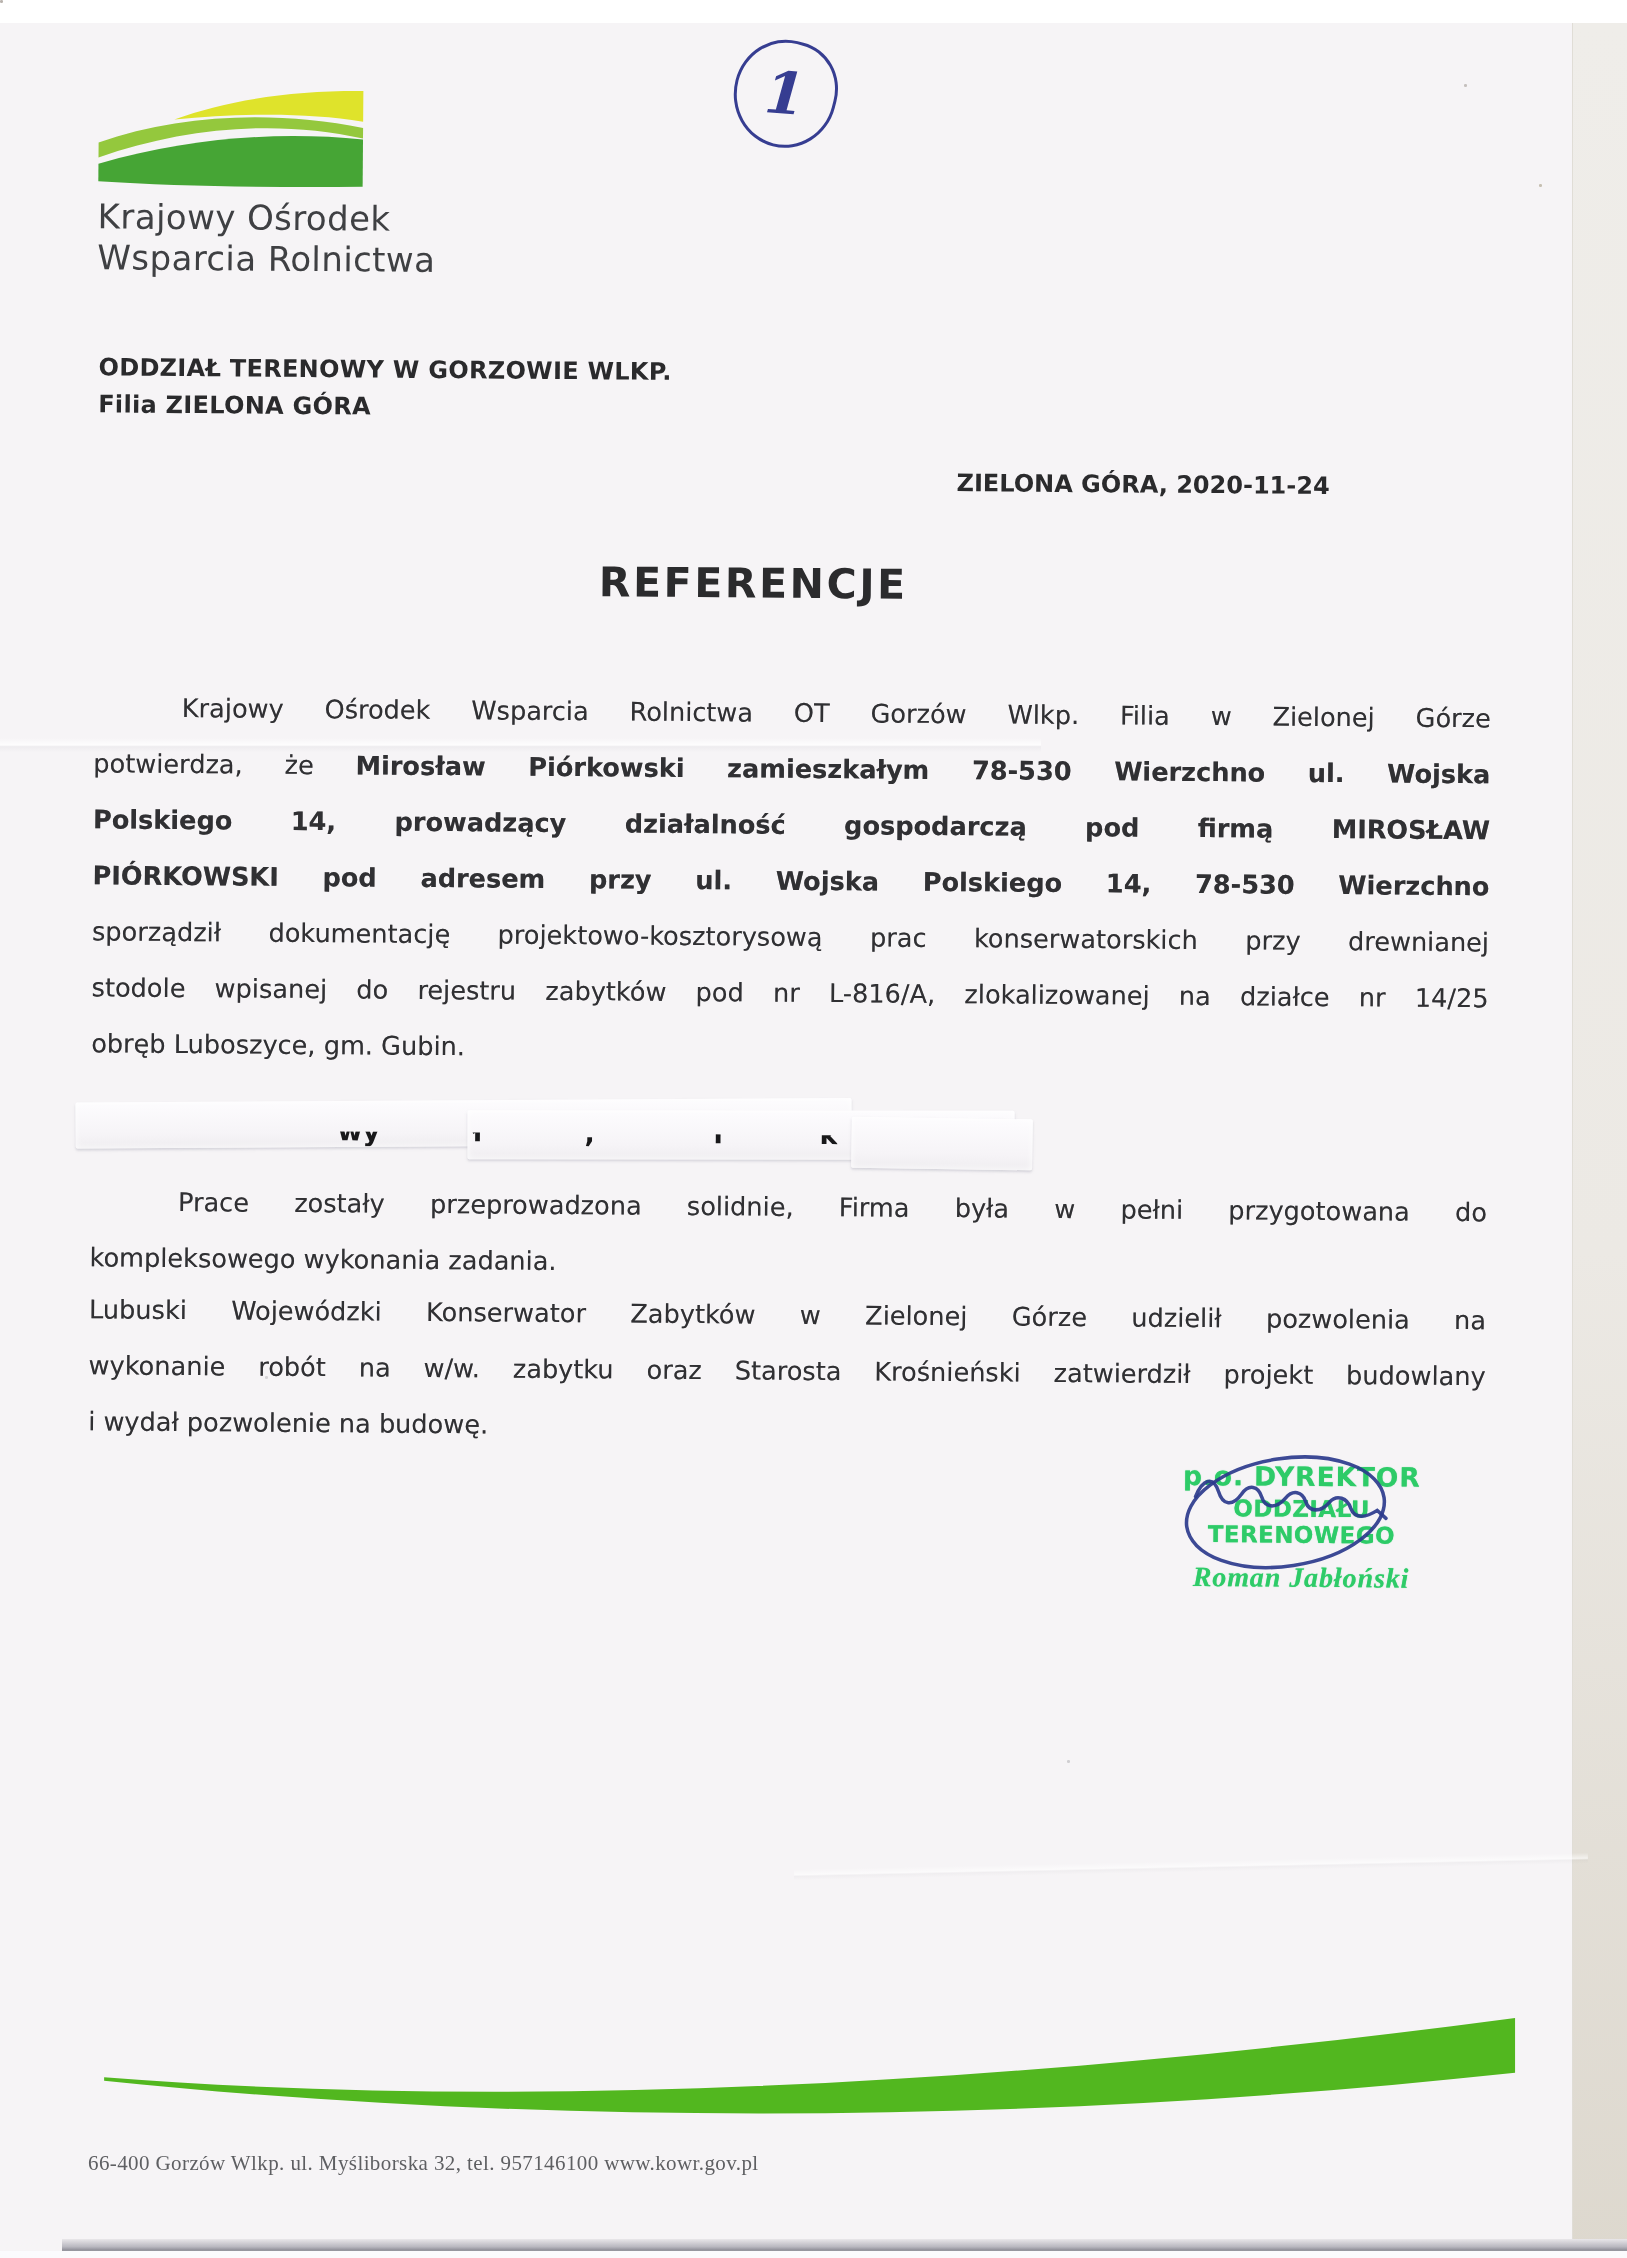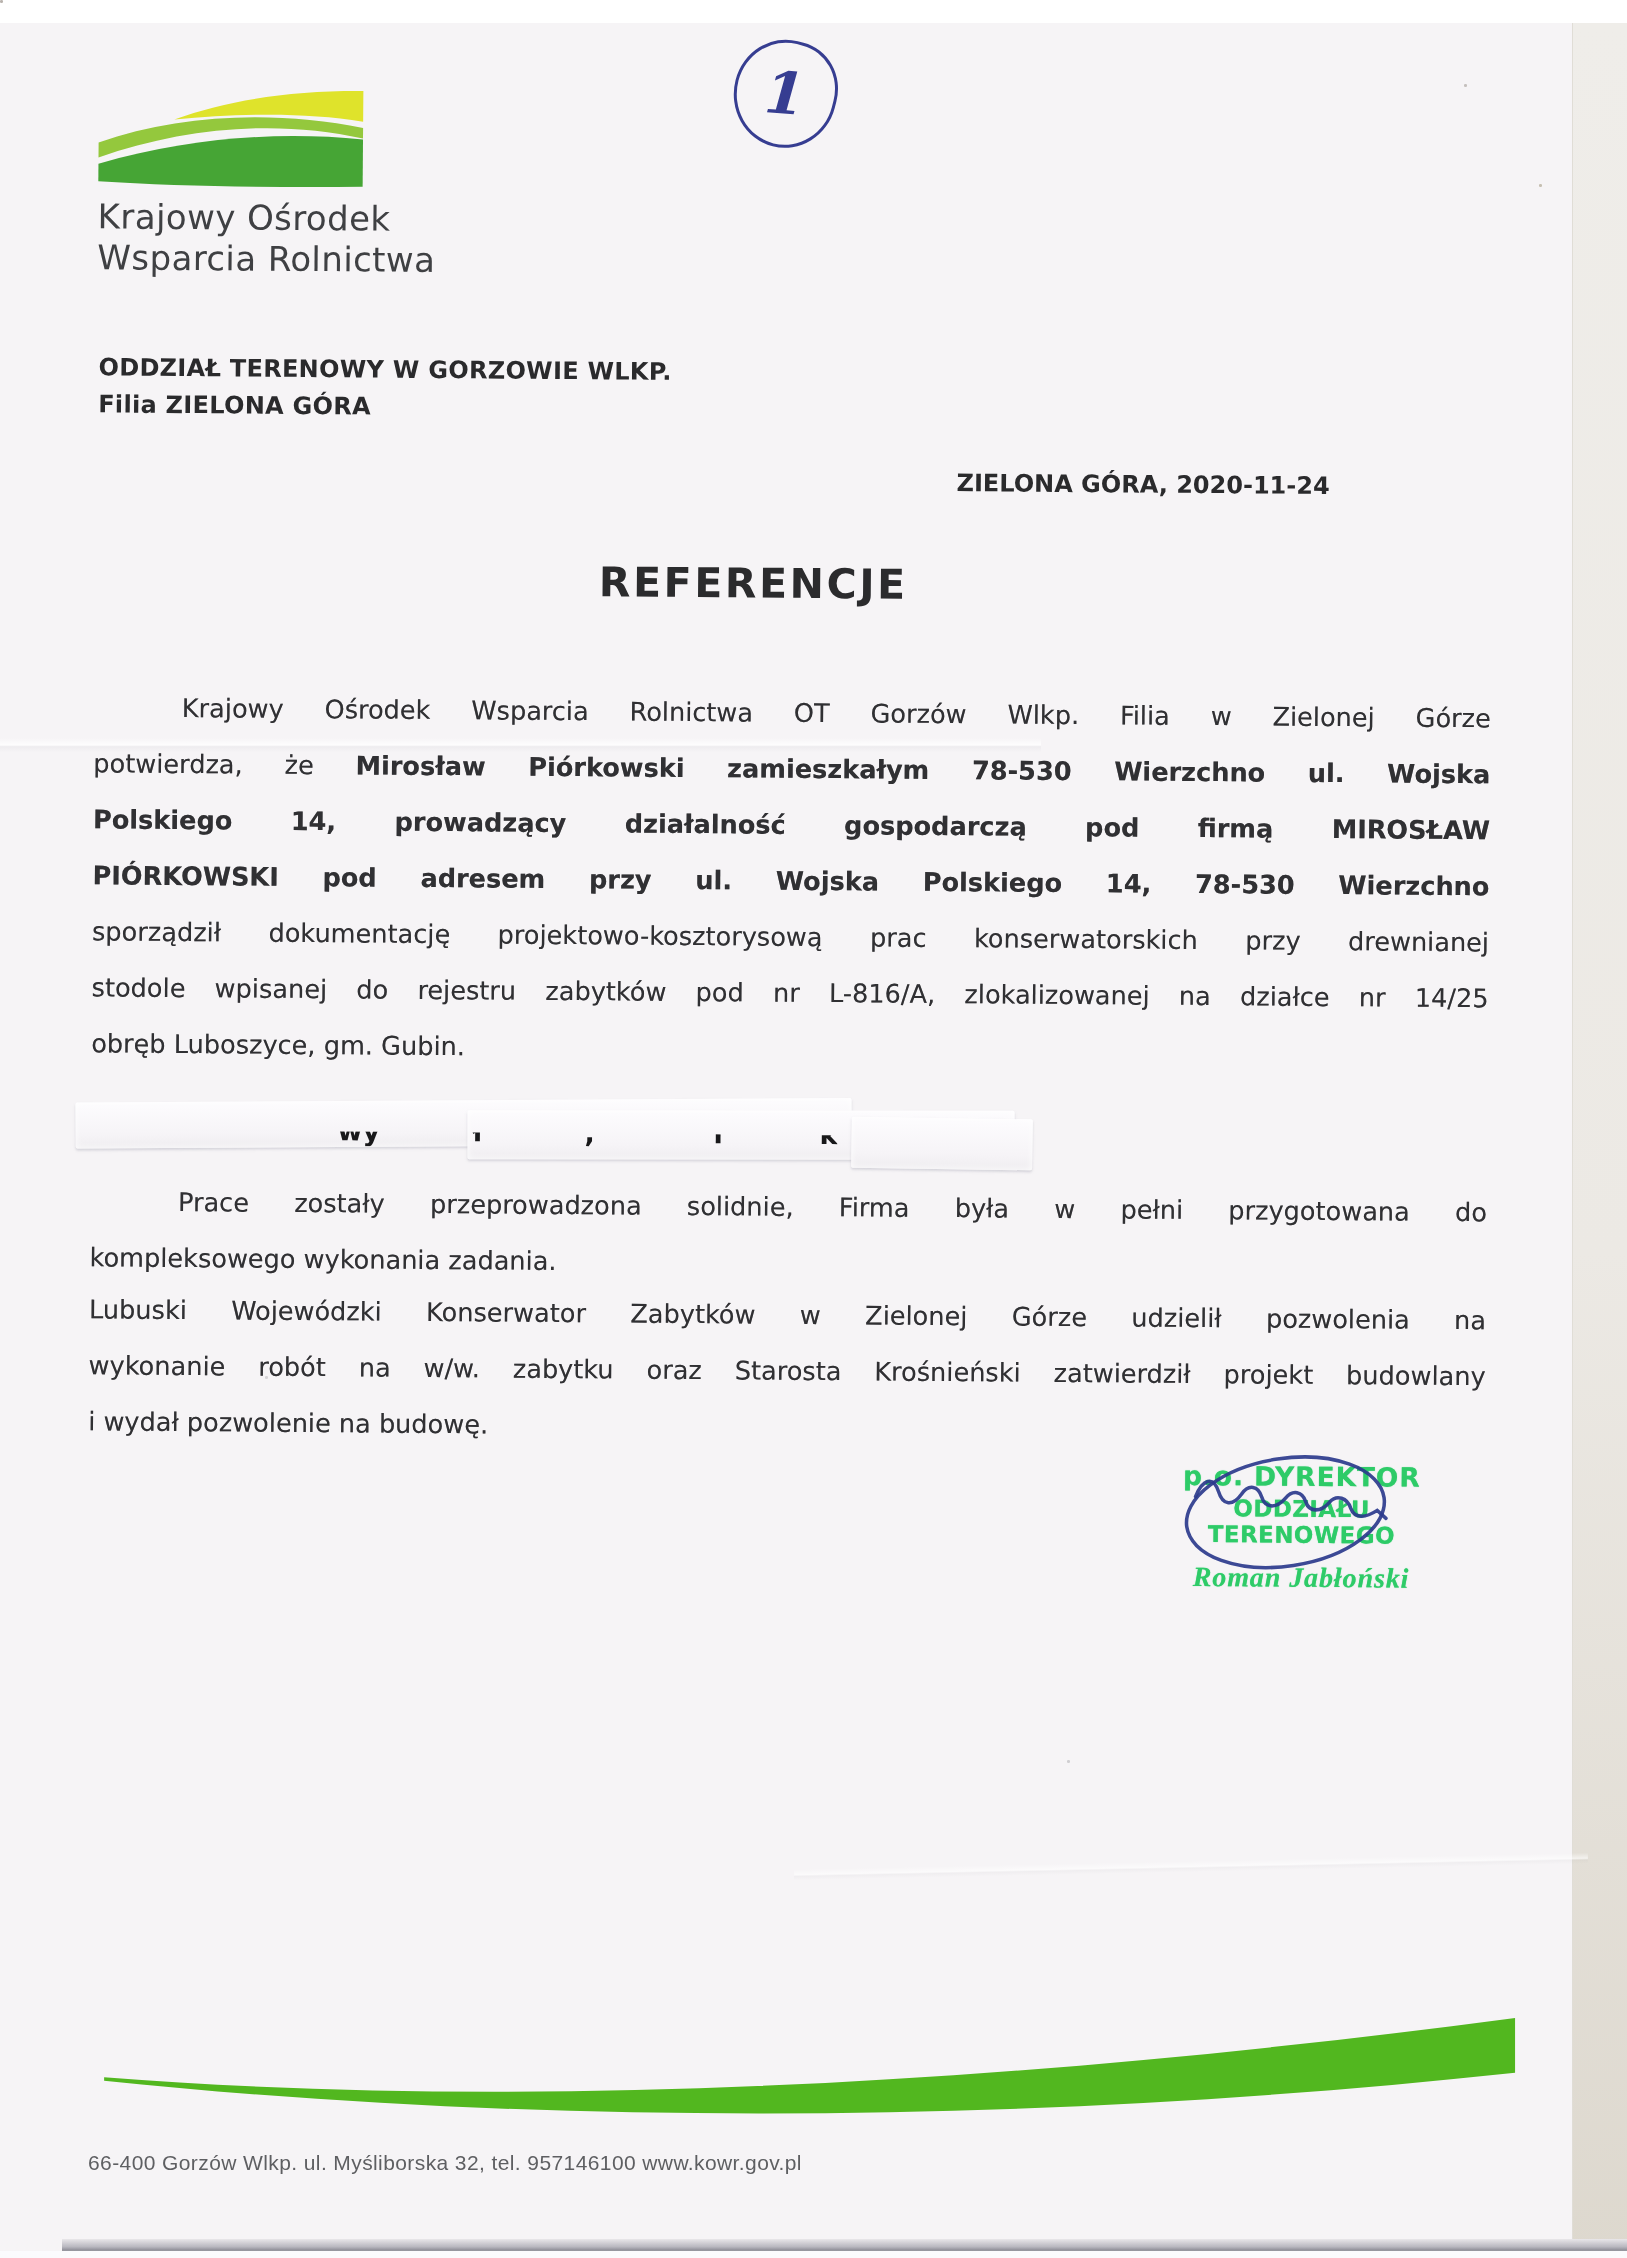"66-400 Gorzów Wlkp. ul. Myśliborska" .footer-address { font-family: Liberation Sans, sans-serif -> Liberation Serif, serif }
